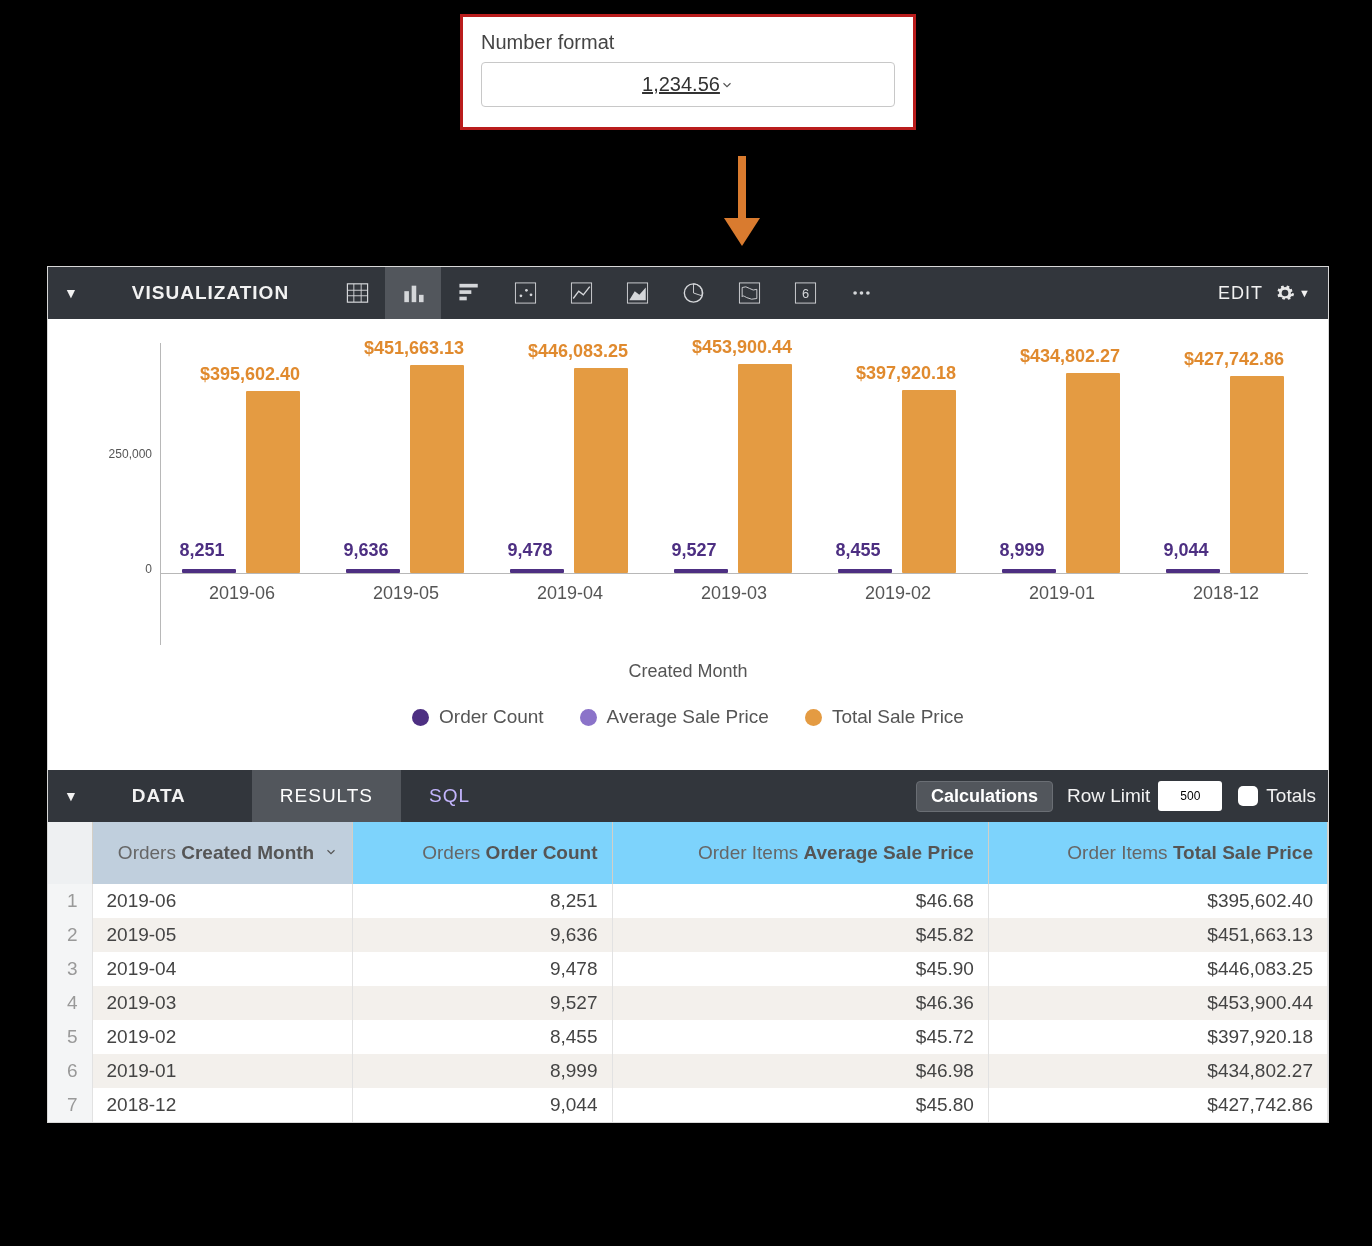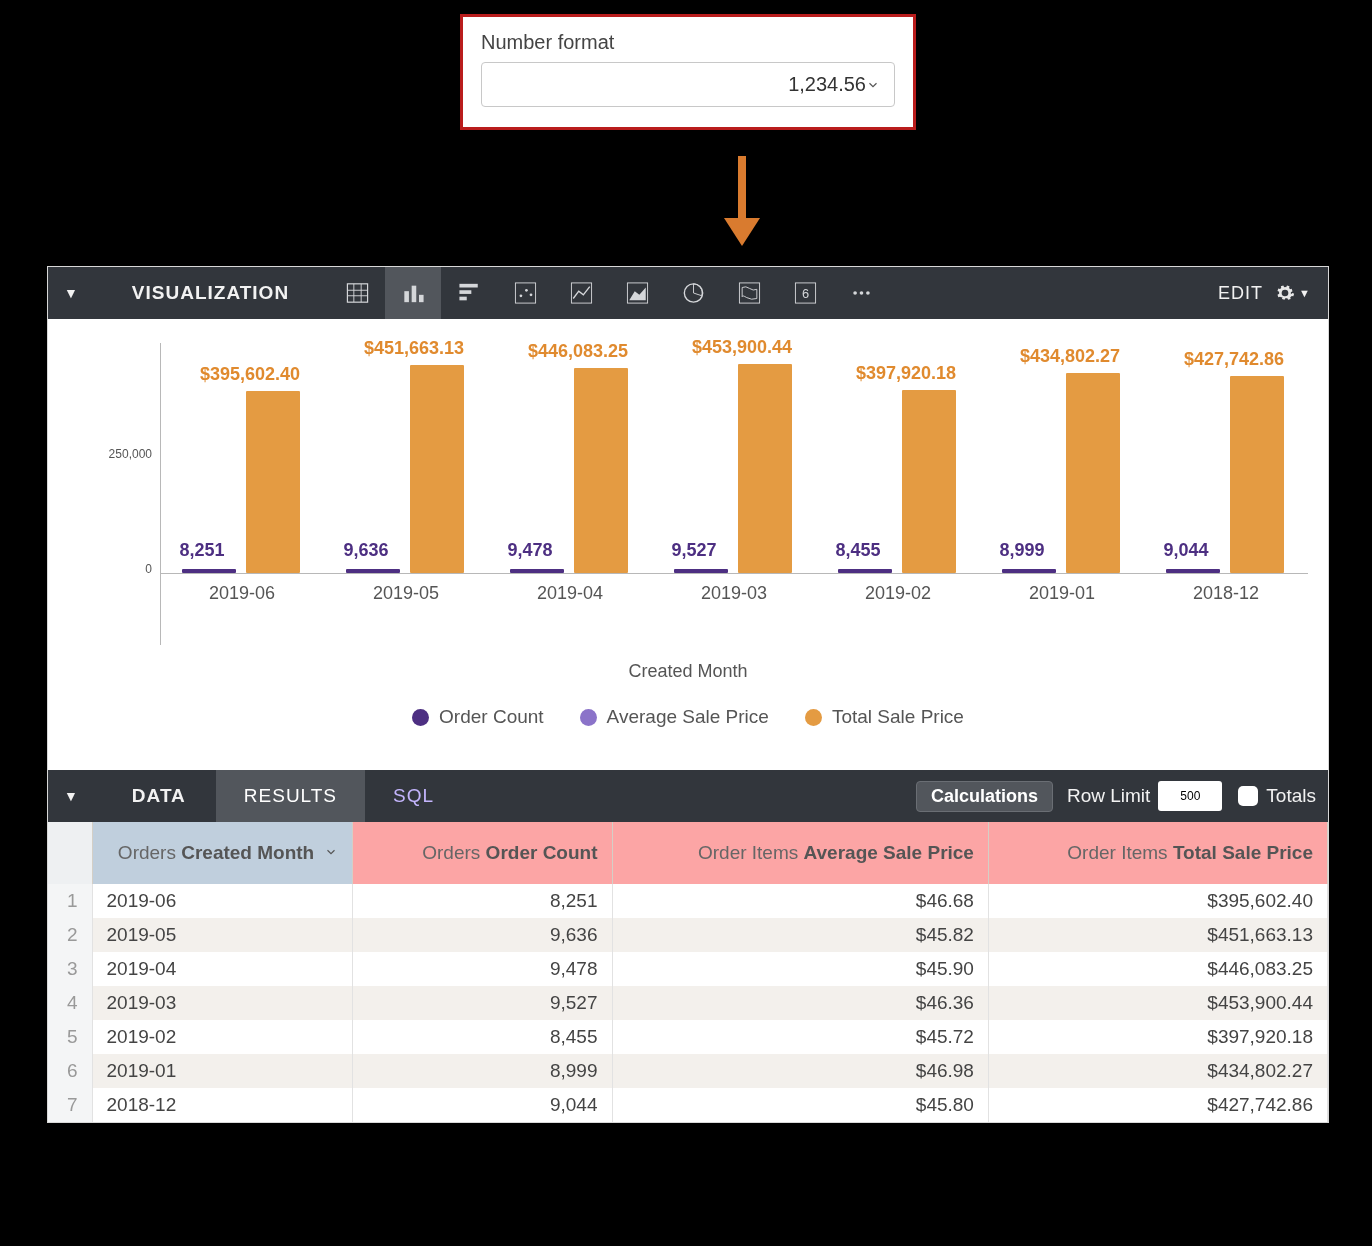"1,234.56" .nf-select { justify-content: flex-end -> center; padding: 10px 14px -> 10px 26px; text-decoration: none -> underline }
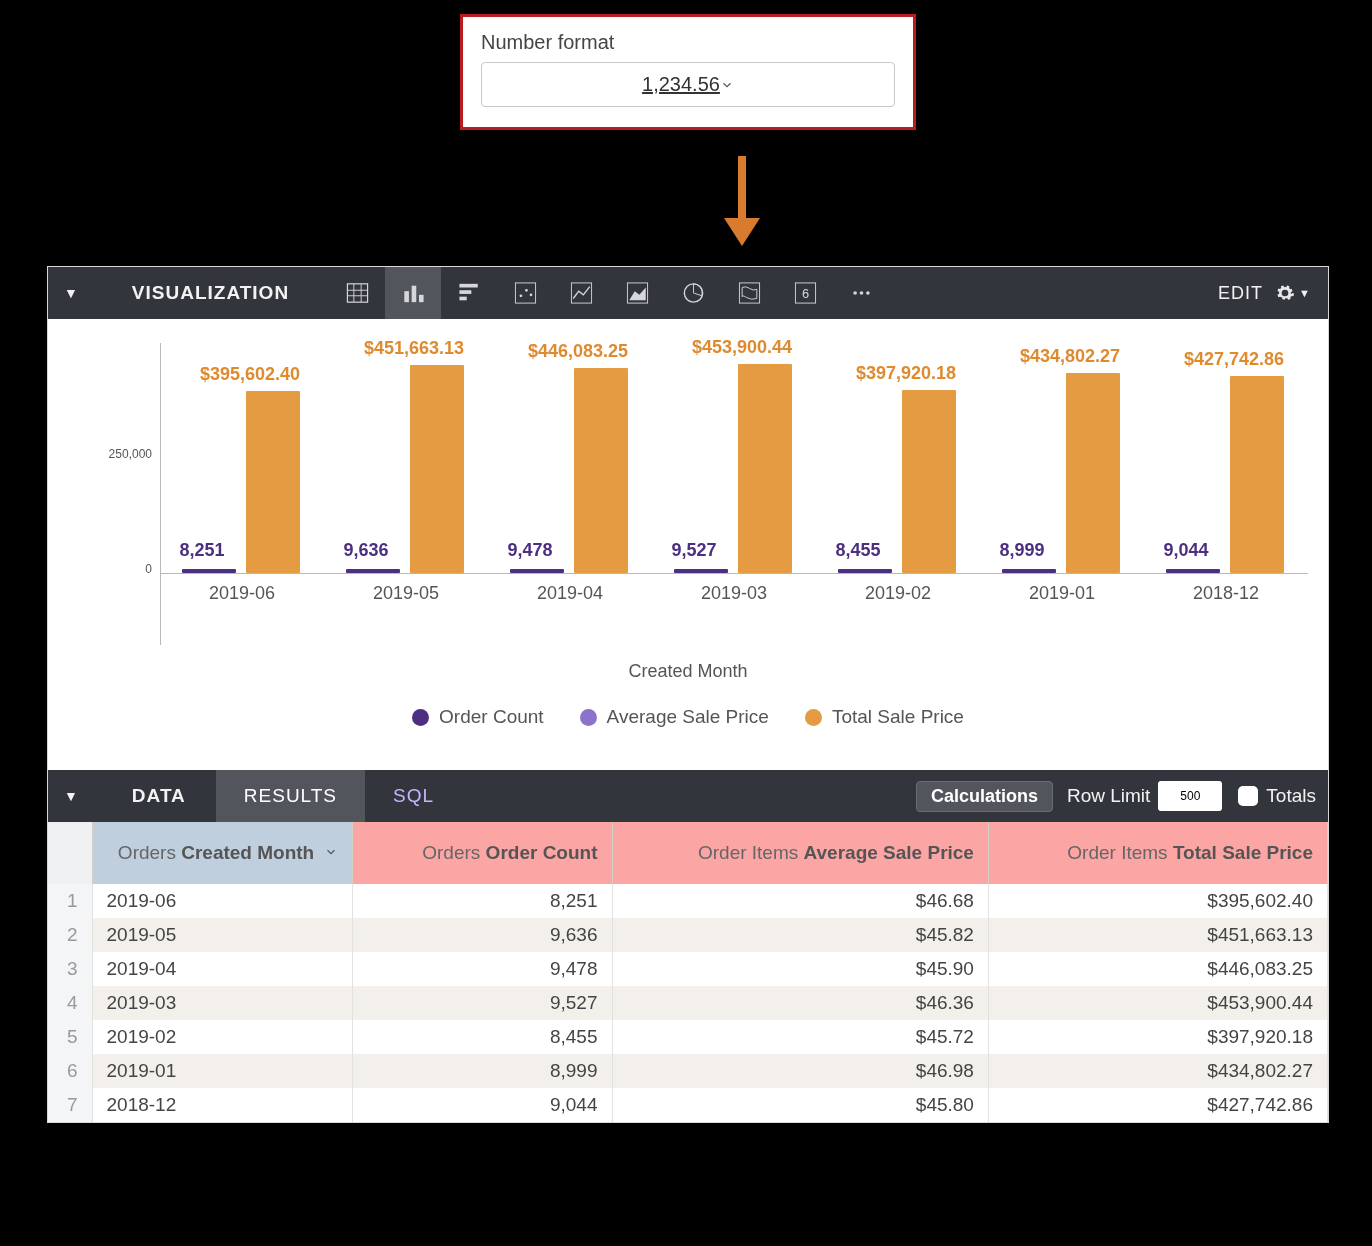"RESULTS" .tab.active { margin-left: none -> 36px }
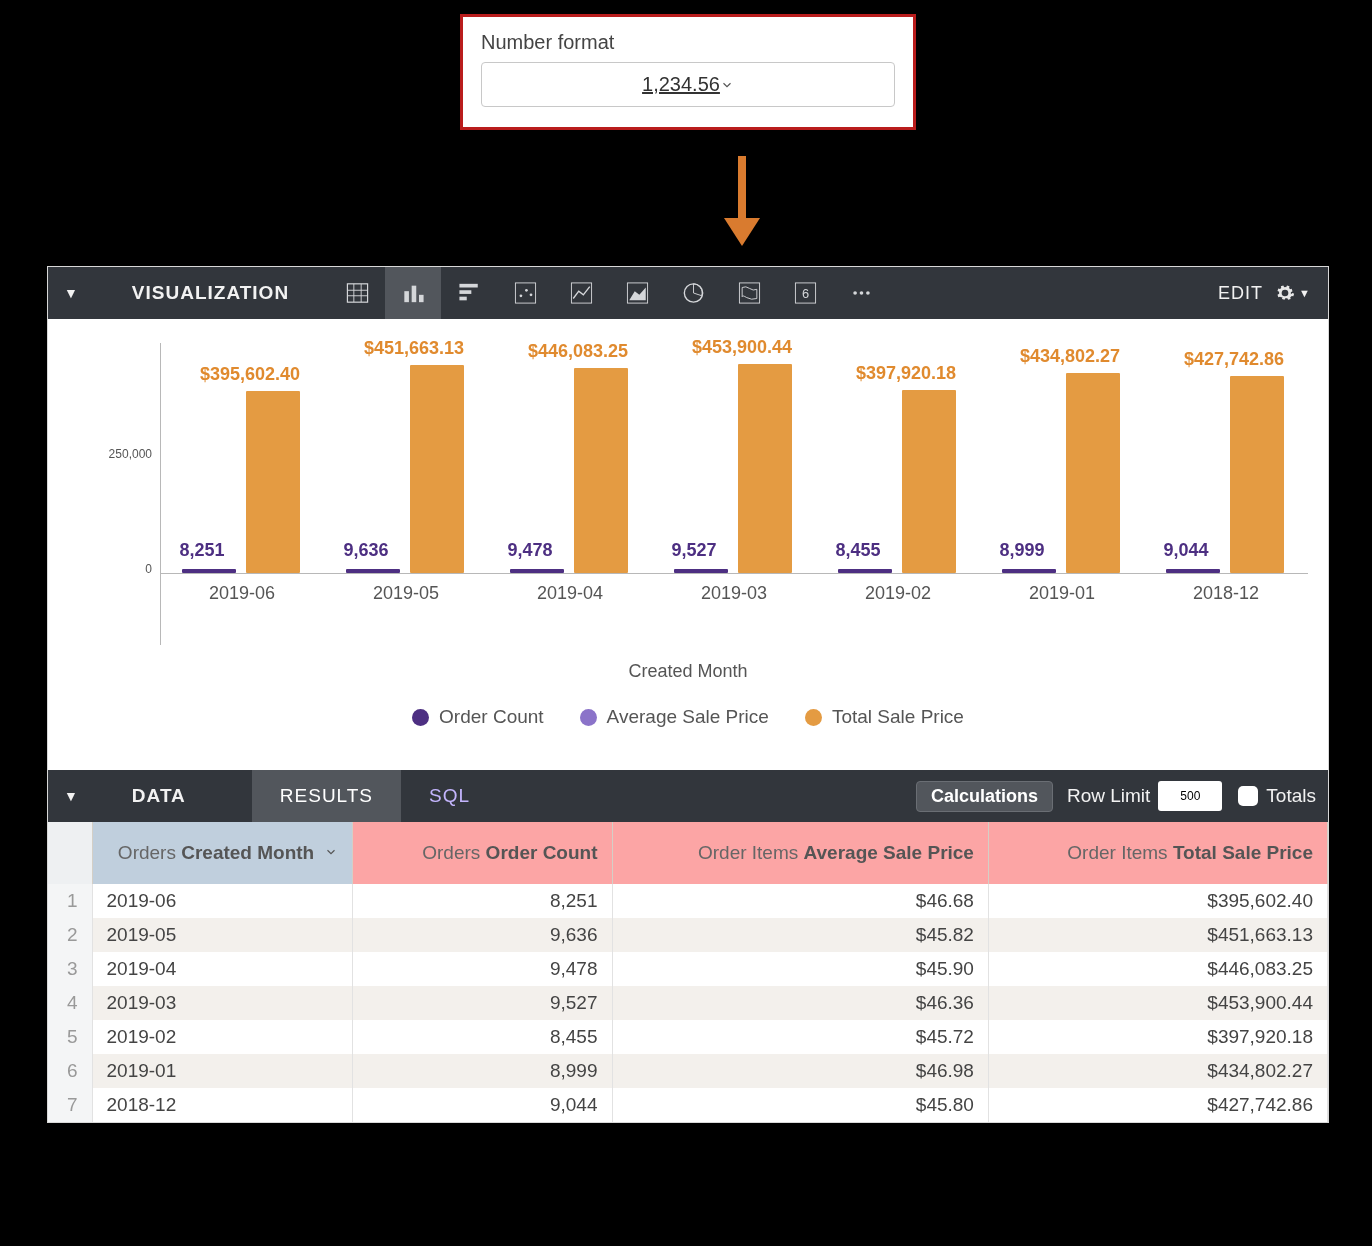"Orders Order Count" .th-meas { background: #fca5a5 -> #7dd3fc }
